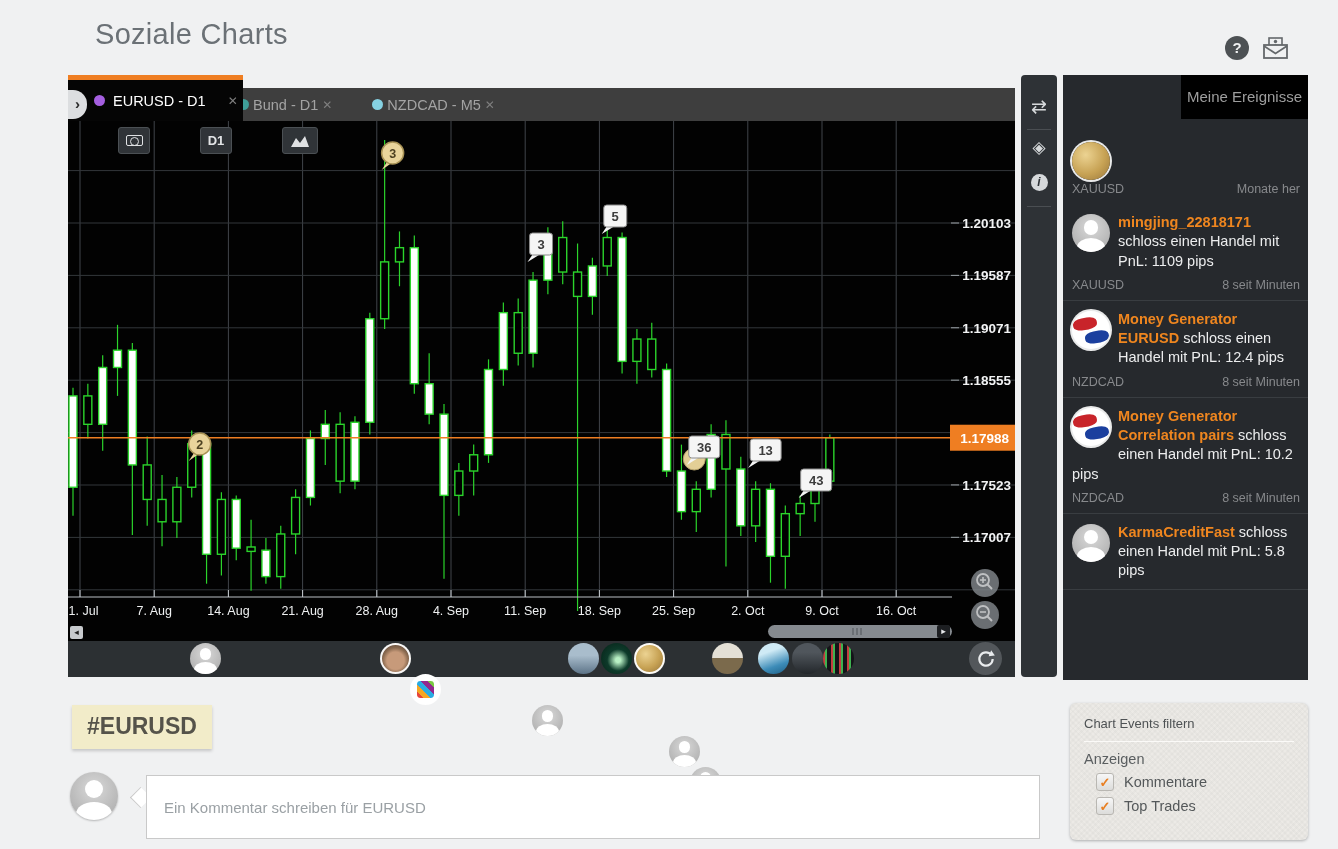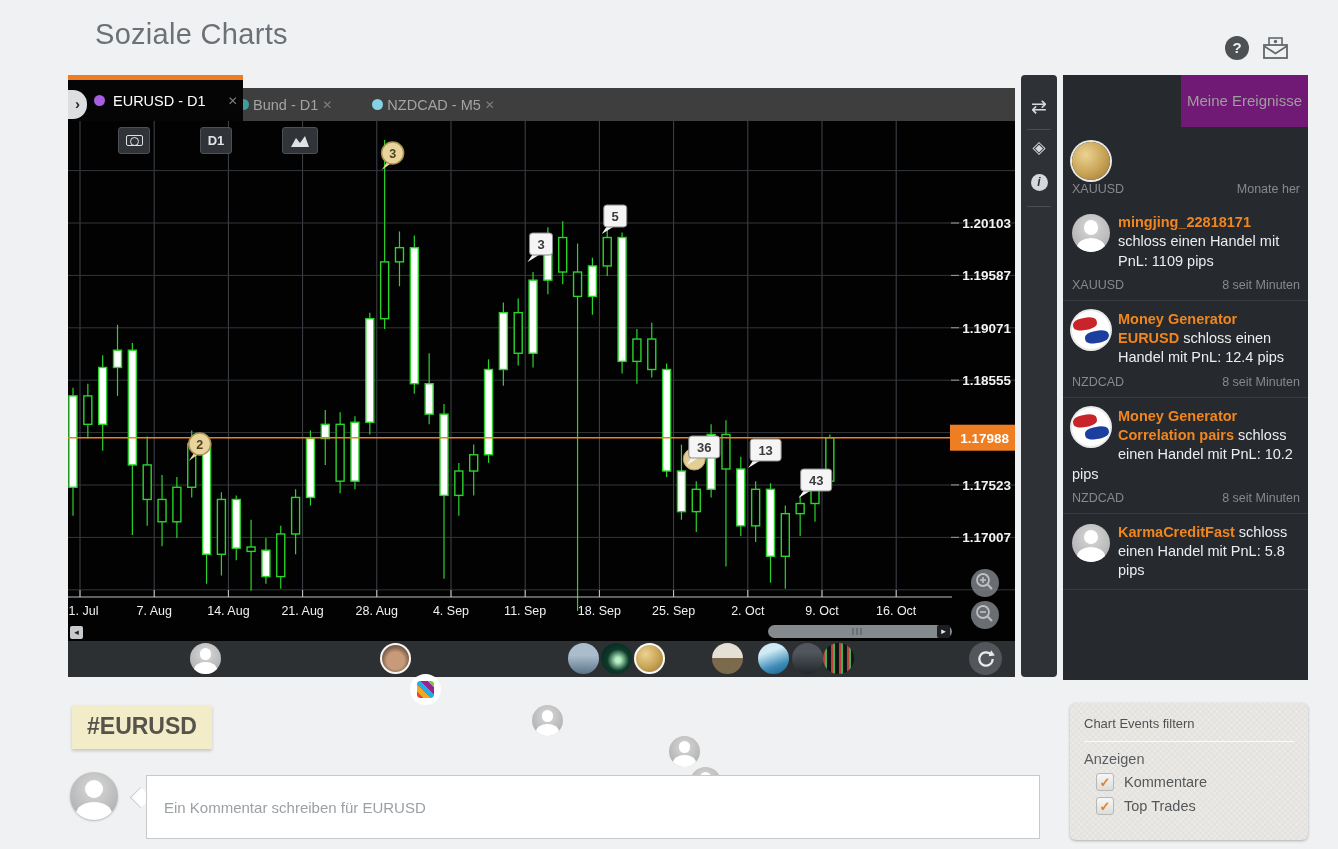"Meine Ereignisse" .ev-tab-mine { background: #701a75 -> #000000; height: 52px -> 44px }
